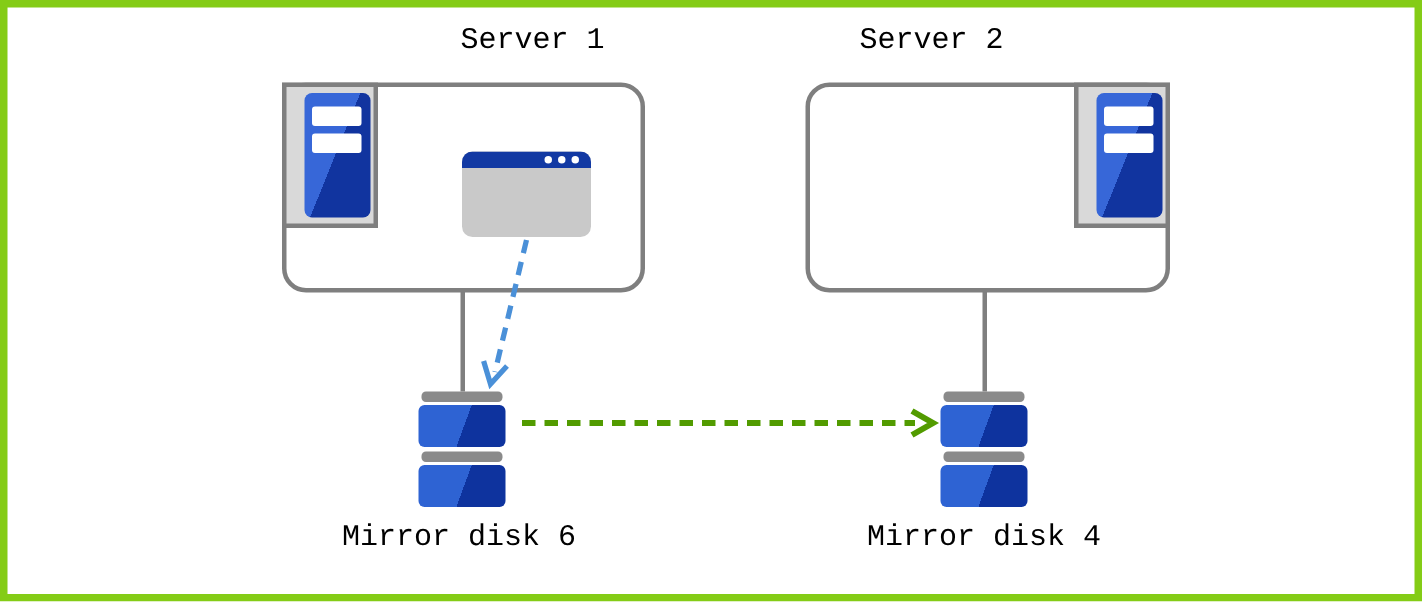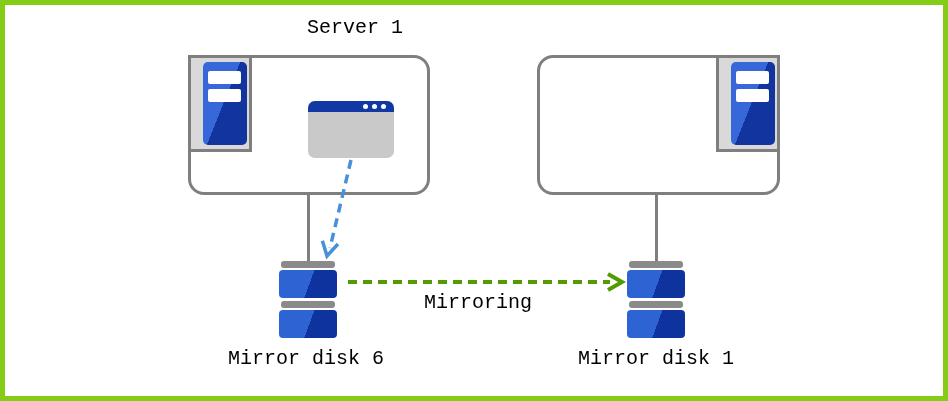"Server 2" div.label { html: none -> <div>Server 2</div> }
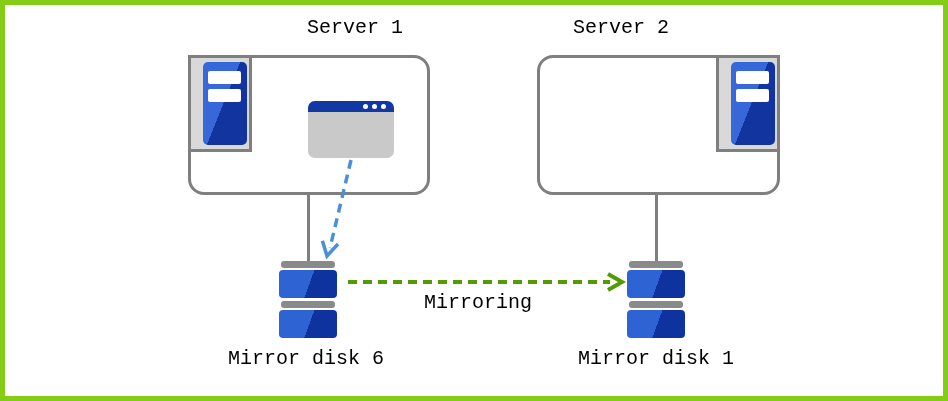"Mirroring" div.label { html: <div>Mirroring</div> -> none }
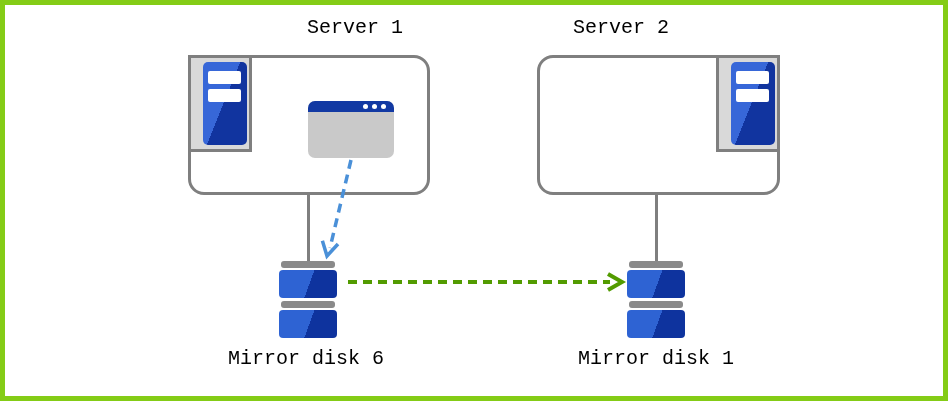"Mirror disk 1" div.label { text: 1 -> 4 }
